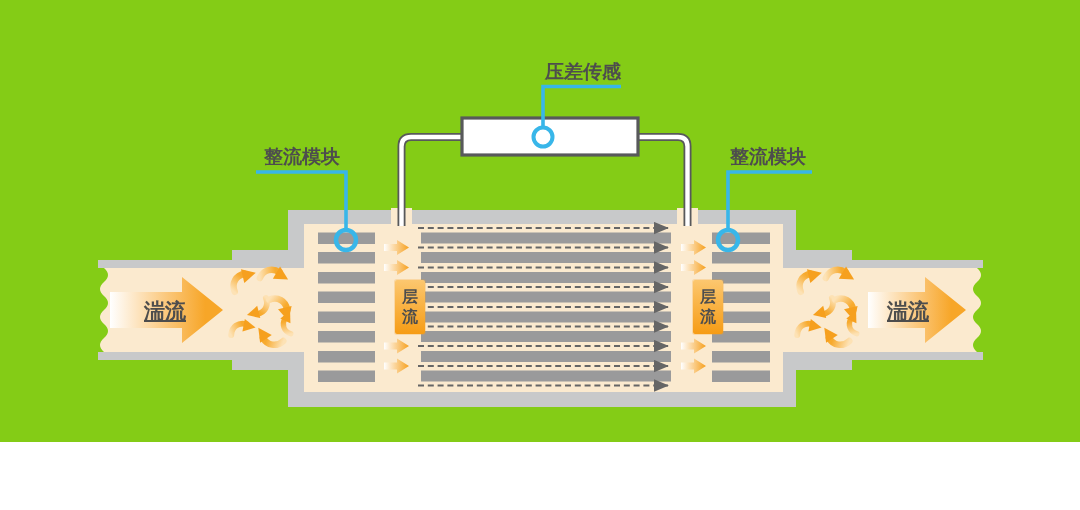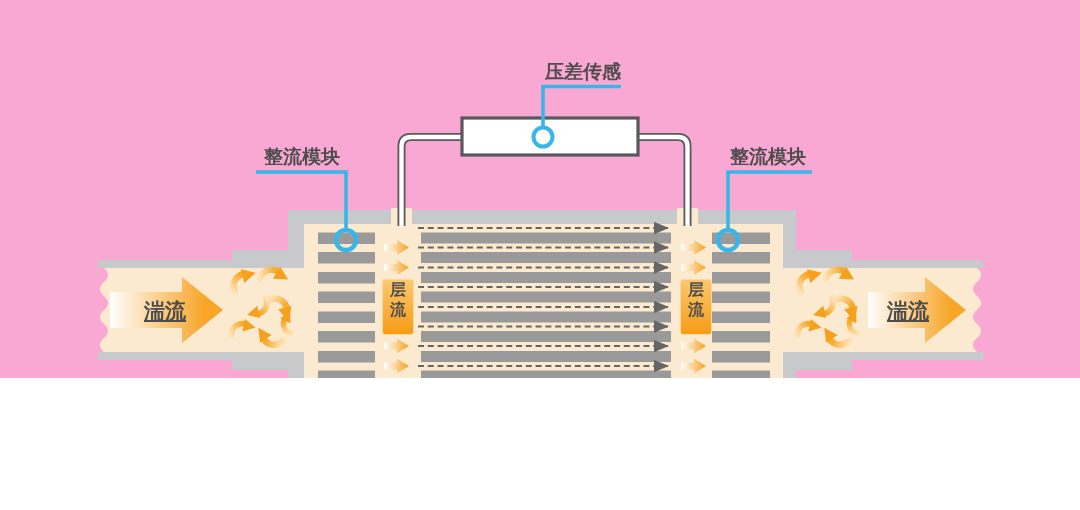"压差传感" #stage { background: #f9a8d4 -> #84cc16; height: 378px -> 442px }
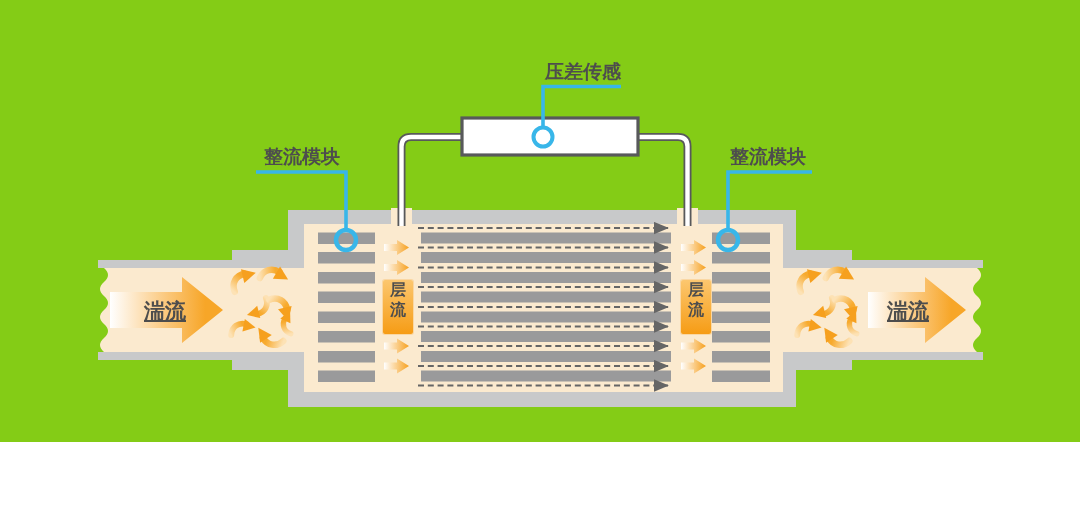"层流" .laminar-box { align-items: none -> center; margin-left: none -> 12px }
